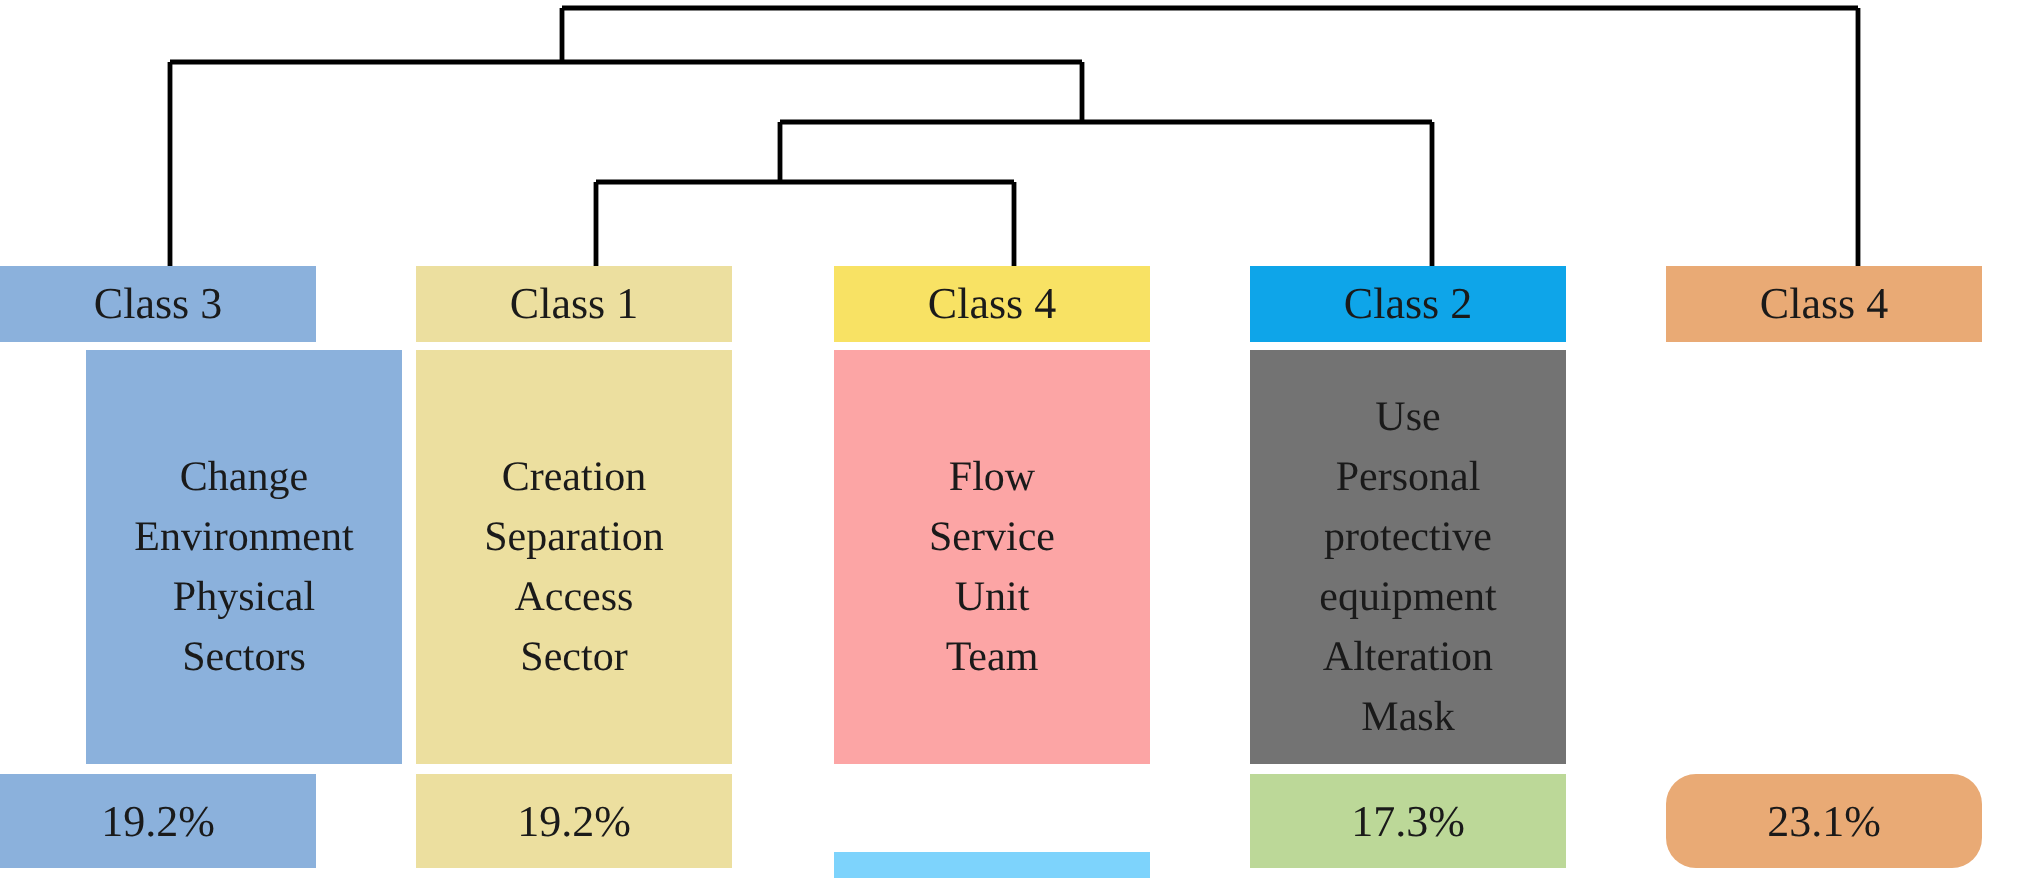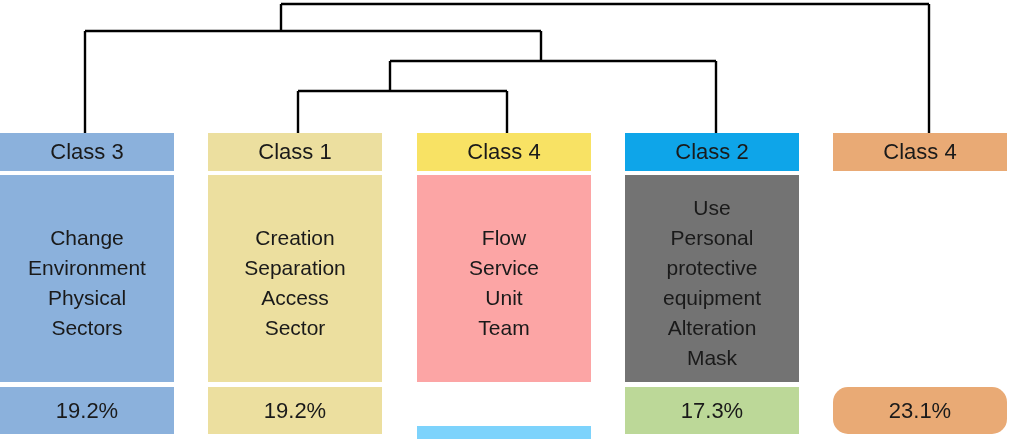"Class 3" .band { font-family: none -> Liberation Serif, serif; width: 174px -> 158px }
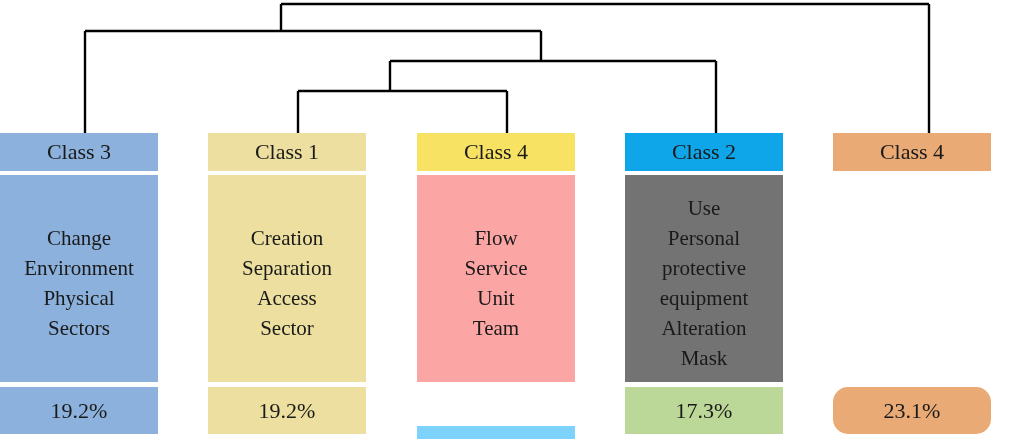"Change" div.band { margin-left: none -> 43px }
